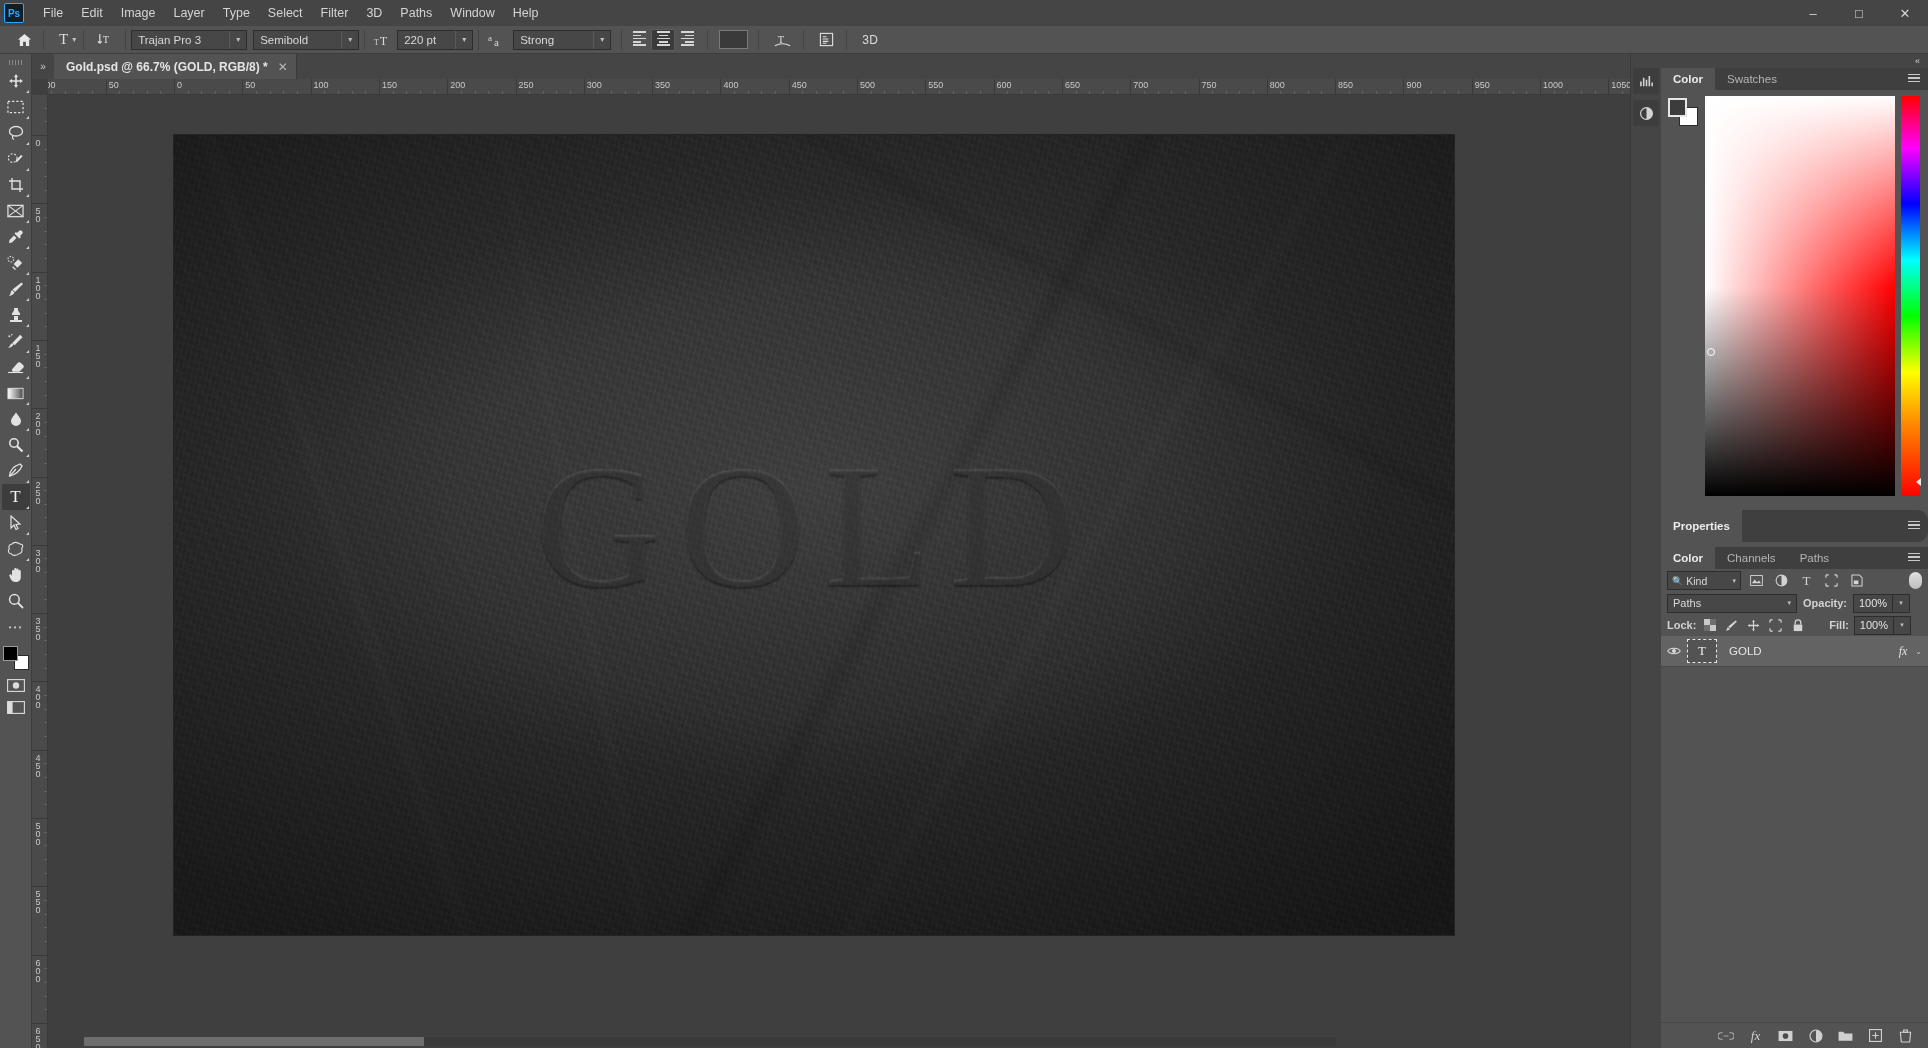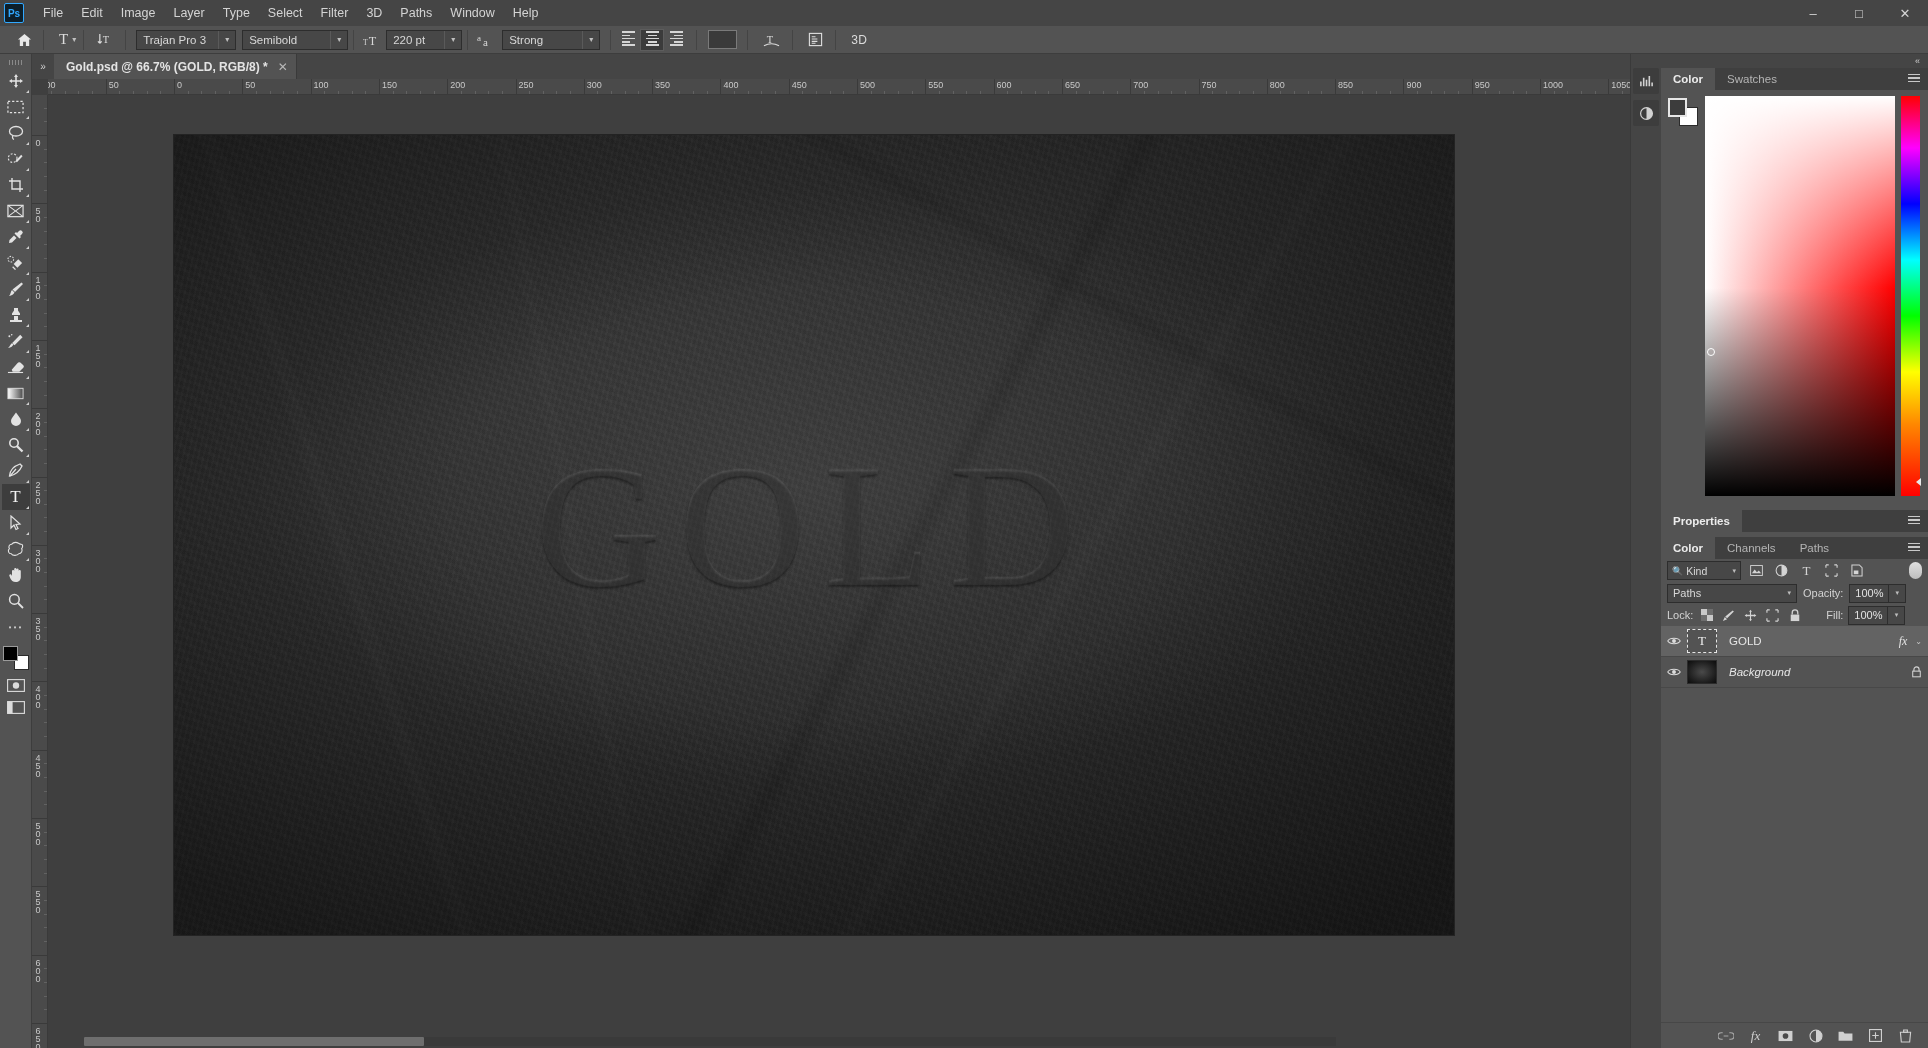"Trajan Pro 3" div.ob-combo { margin-left: 5px -> none; width: 100px -> 116px }
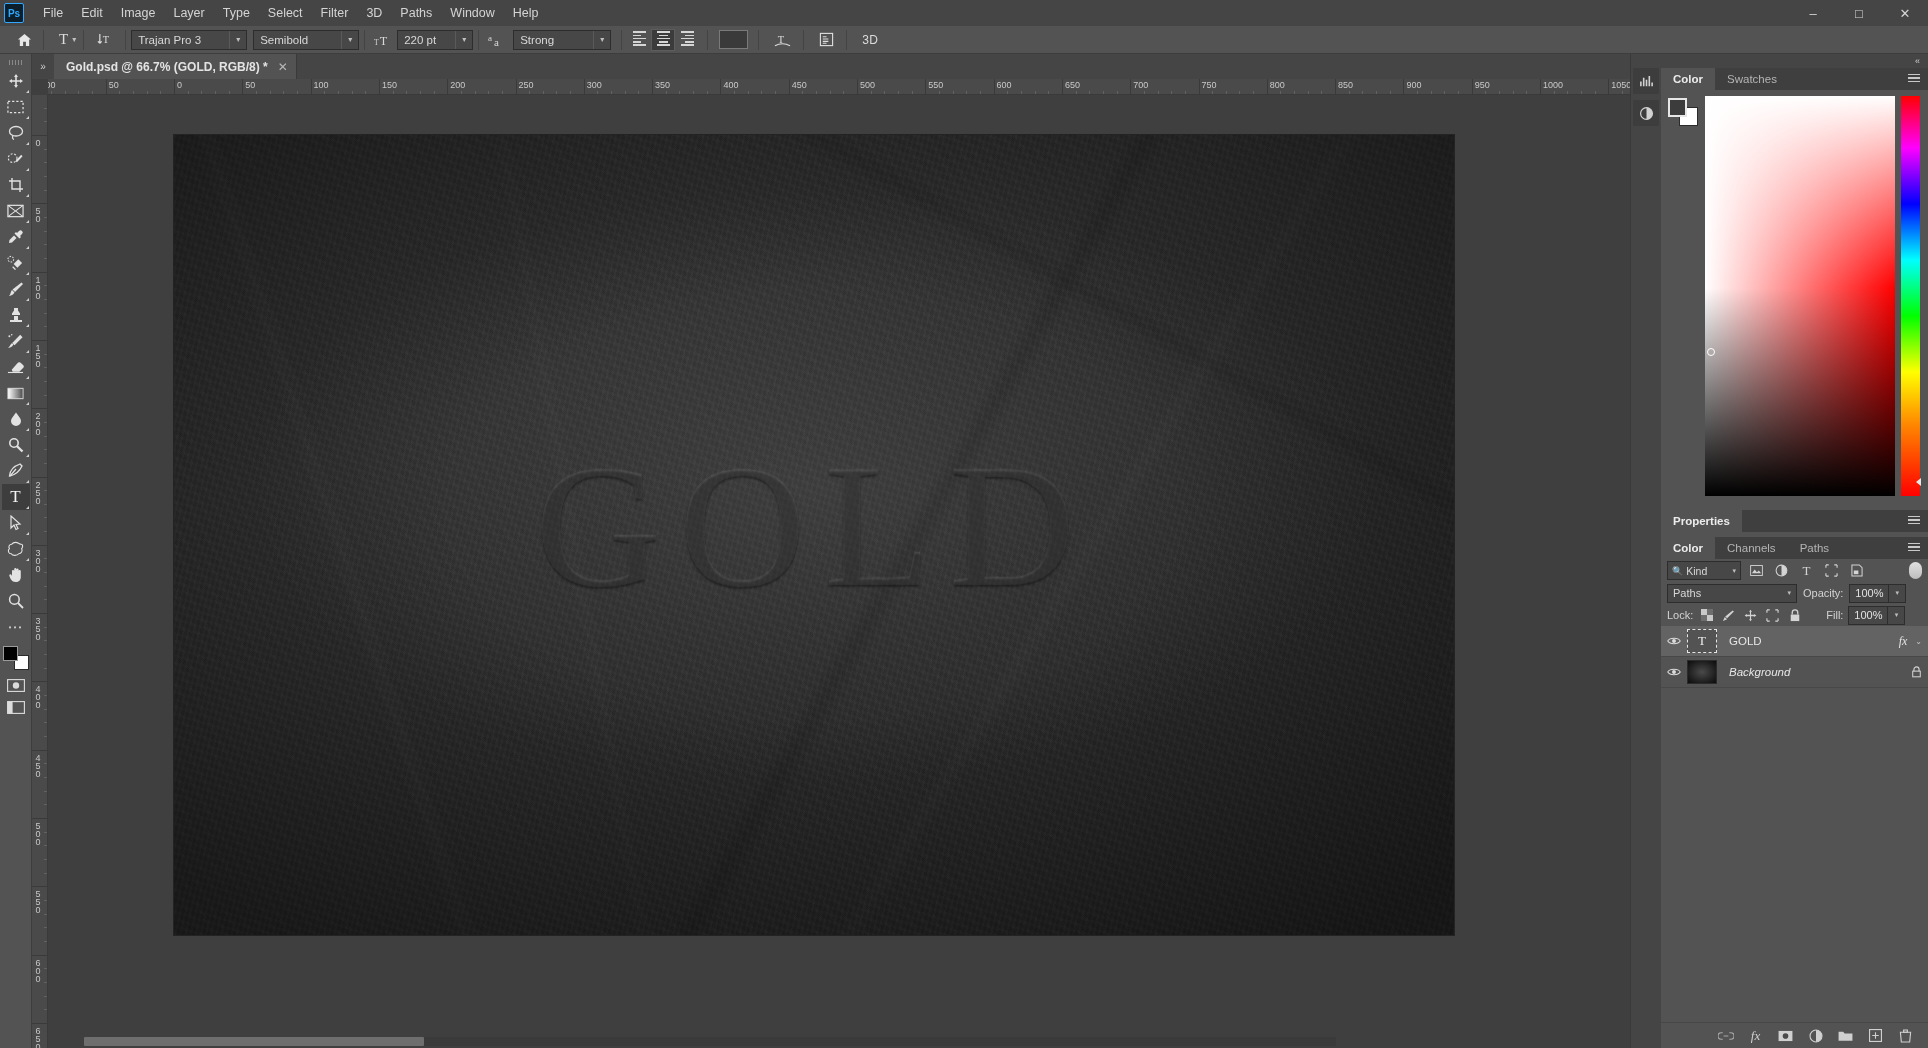"Properties" .props-tabs { border-radius: none -> 11px; height: 22px -> 32px }
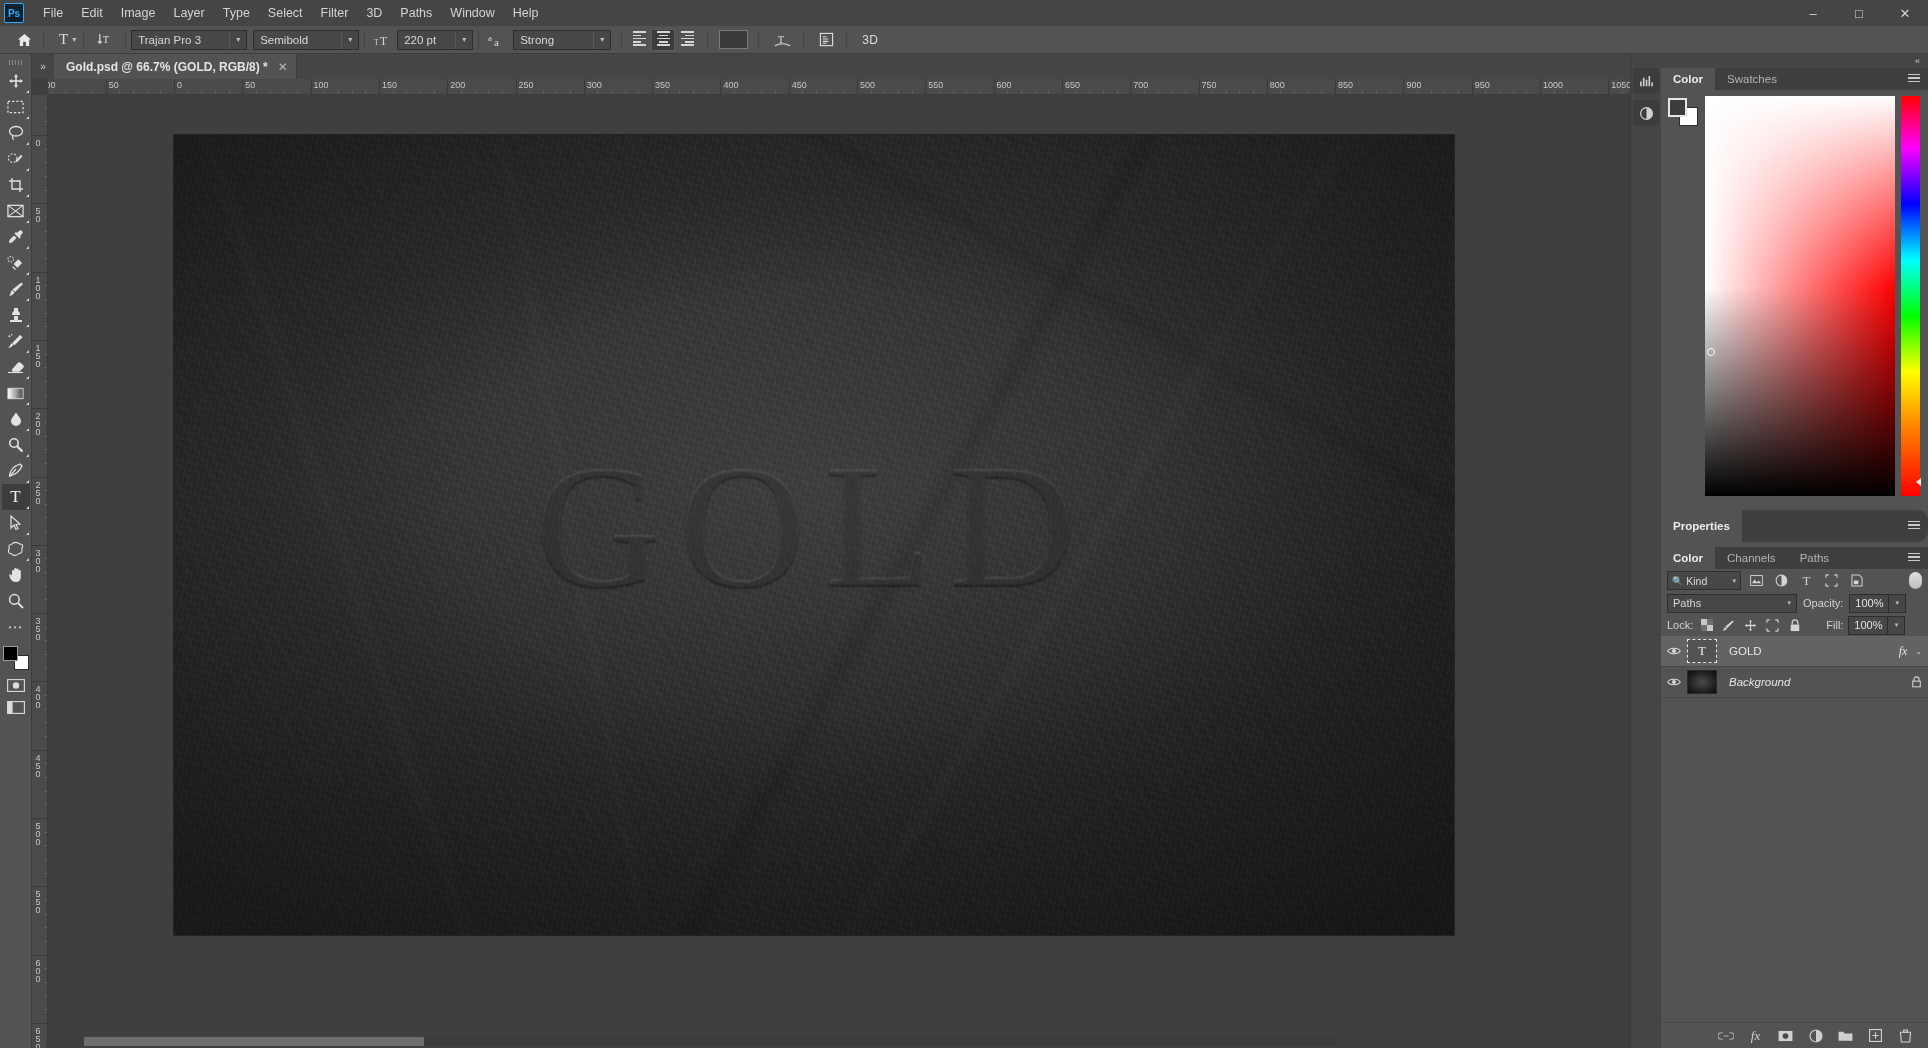"Opacity:" .lbl { font-weight: none -> bold }
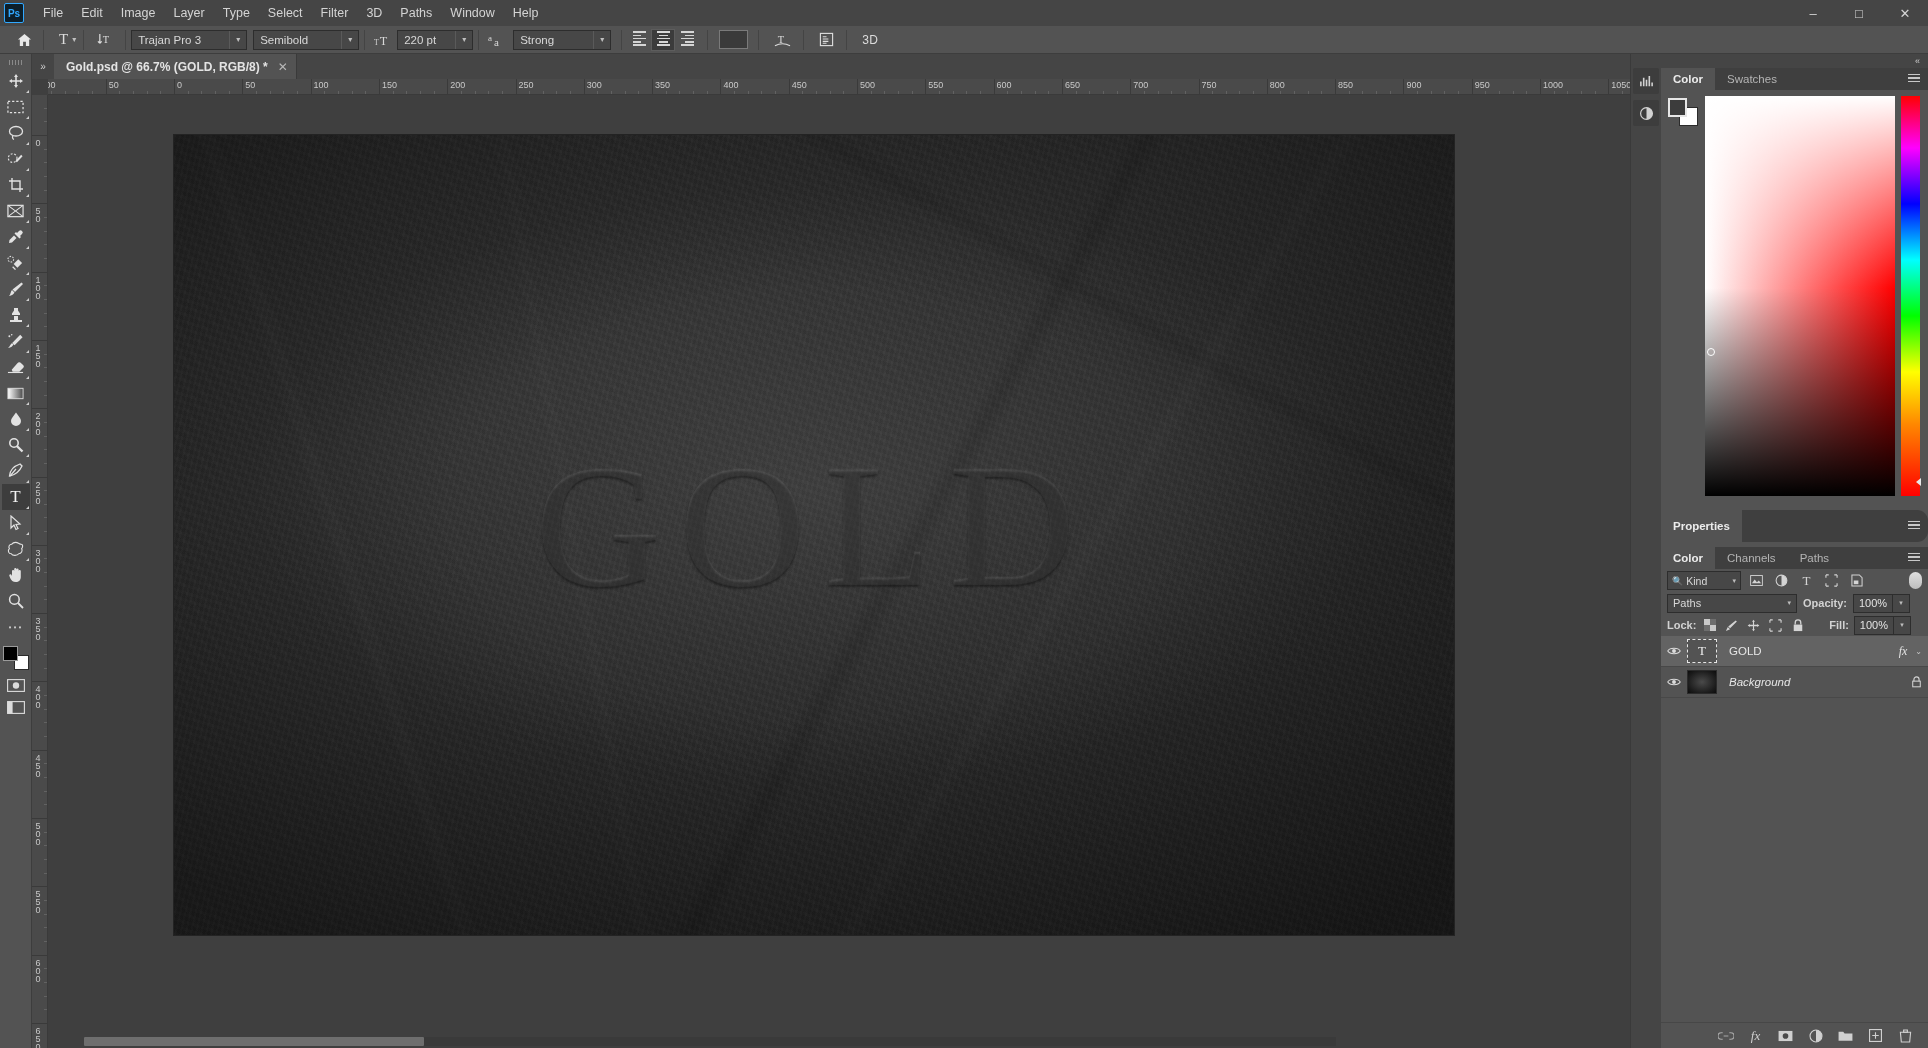"Background" div.layer-row { html: <div> <div> <svg> <path></path> <circle></circle> </svg> </div> <div></div> <div>Background</div> <div> <svg> <path></path> <rect></rect> </svg> </div> </div> -> none }
